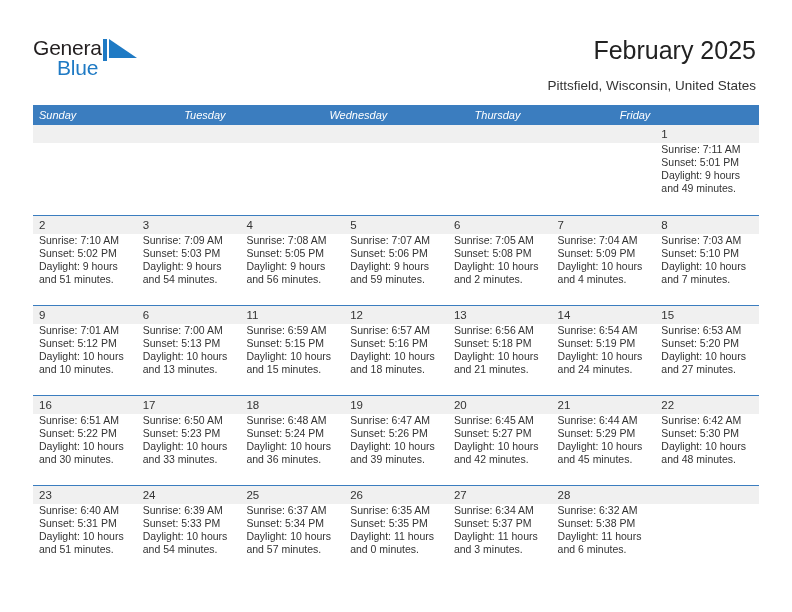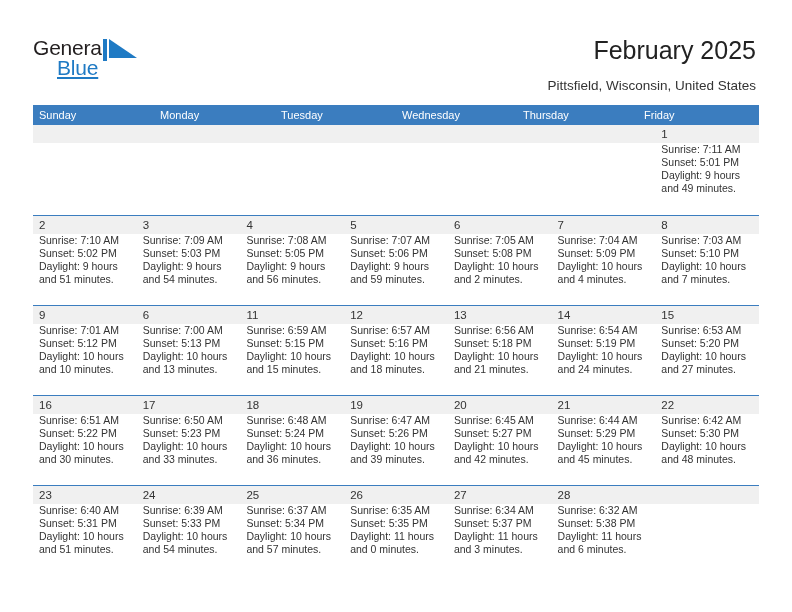"Blue" .logo-blue { text-decoration: underline -> none }
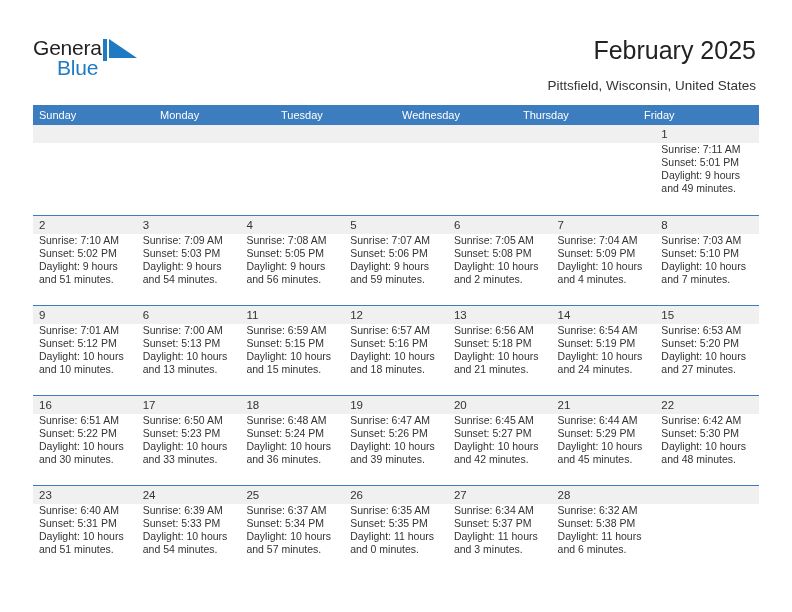"Sunday" .weekday { font-style: none -> italic }
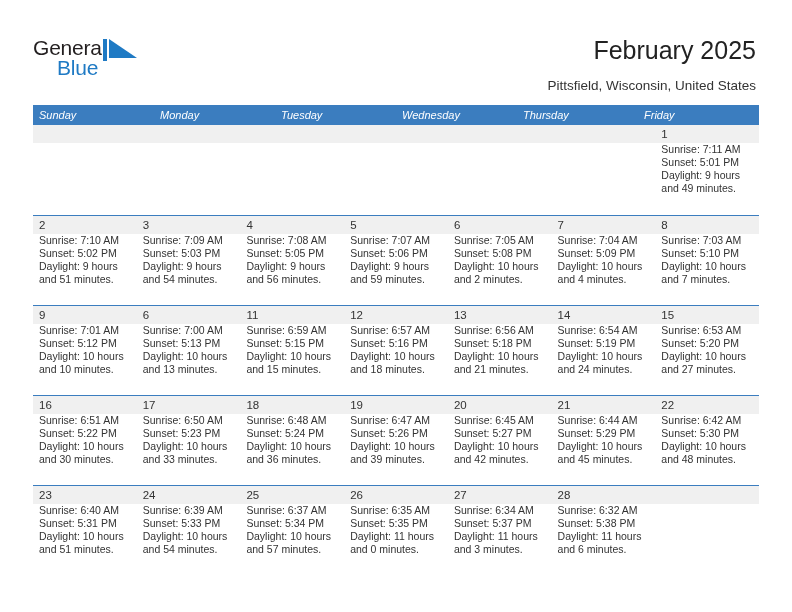"Monday" div.weekday { html: <div>Monday</div> -> none }
